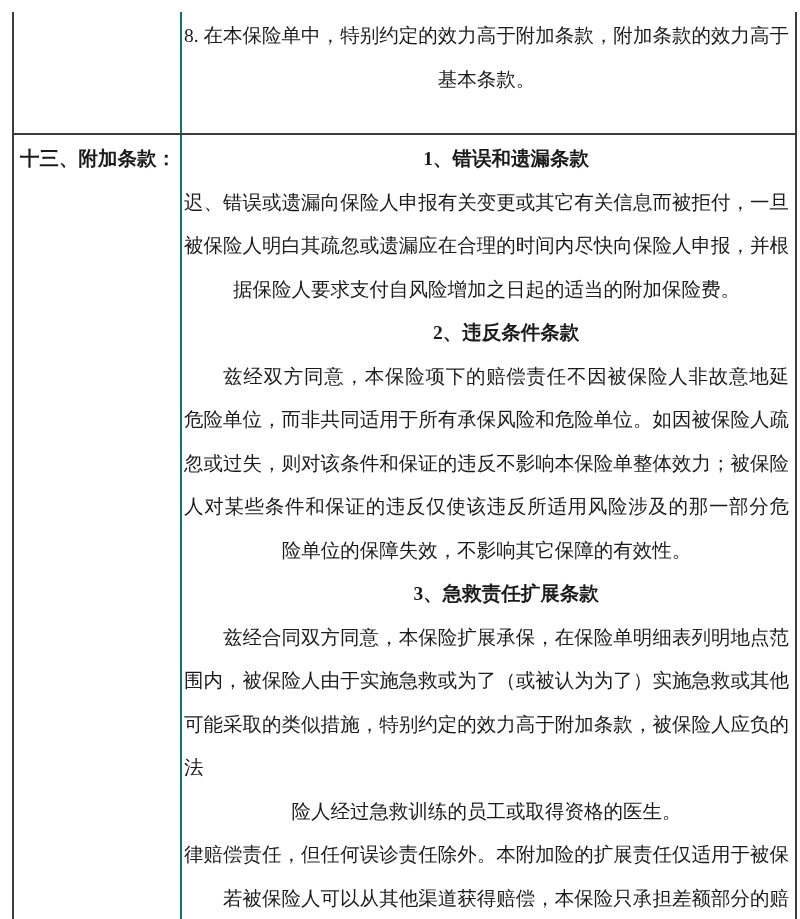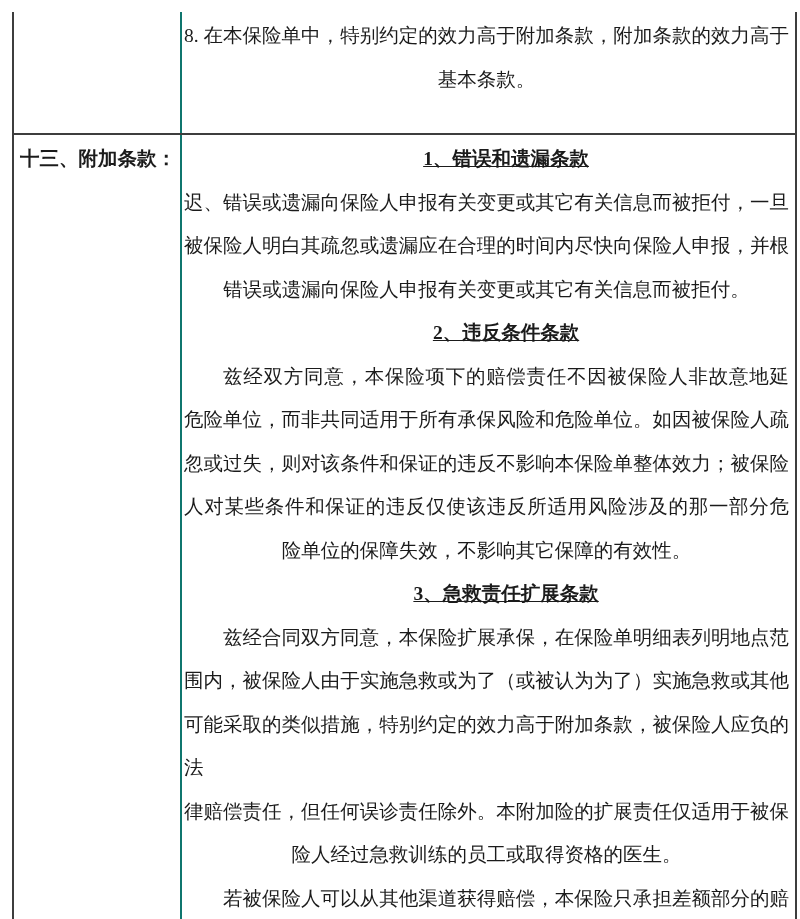"1、错误和遗漏条款" .line.bold { text-decoration: underline -> none }
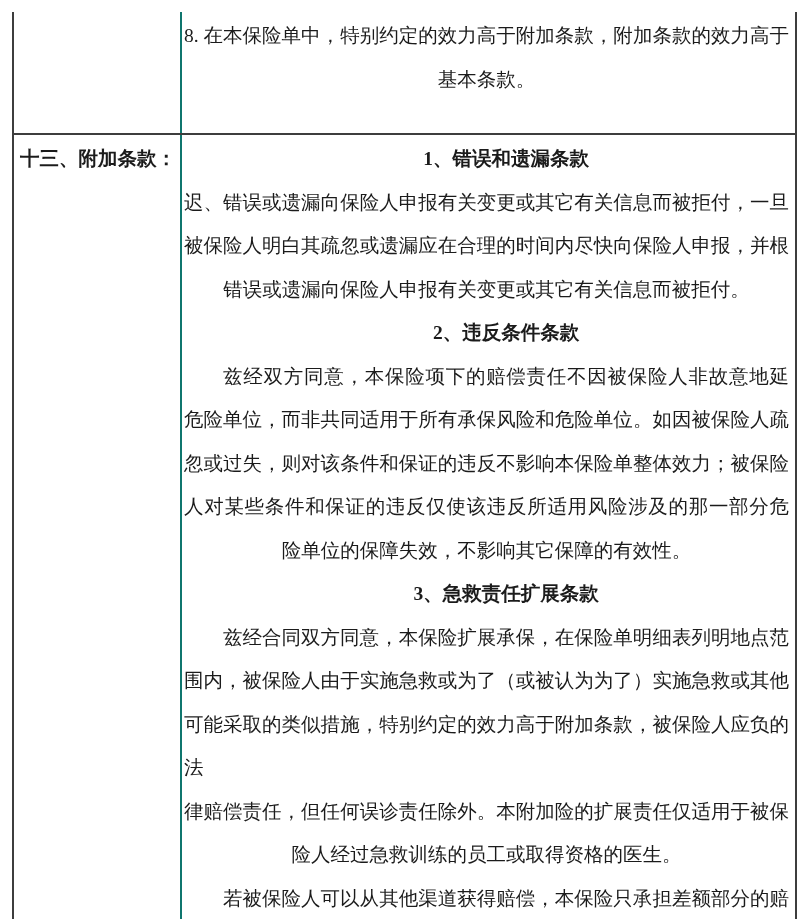"错误或遗漏向保险人申报有关变更或其它有关信息而被拒付。" div.line { text: 错误或遗漏向保险人申报有关变更或其它有关信息而被拒付 -> 据保险人要求支付自风险增加之日起的适当的附加保险费 }
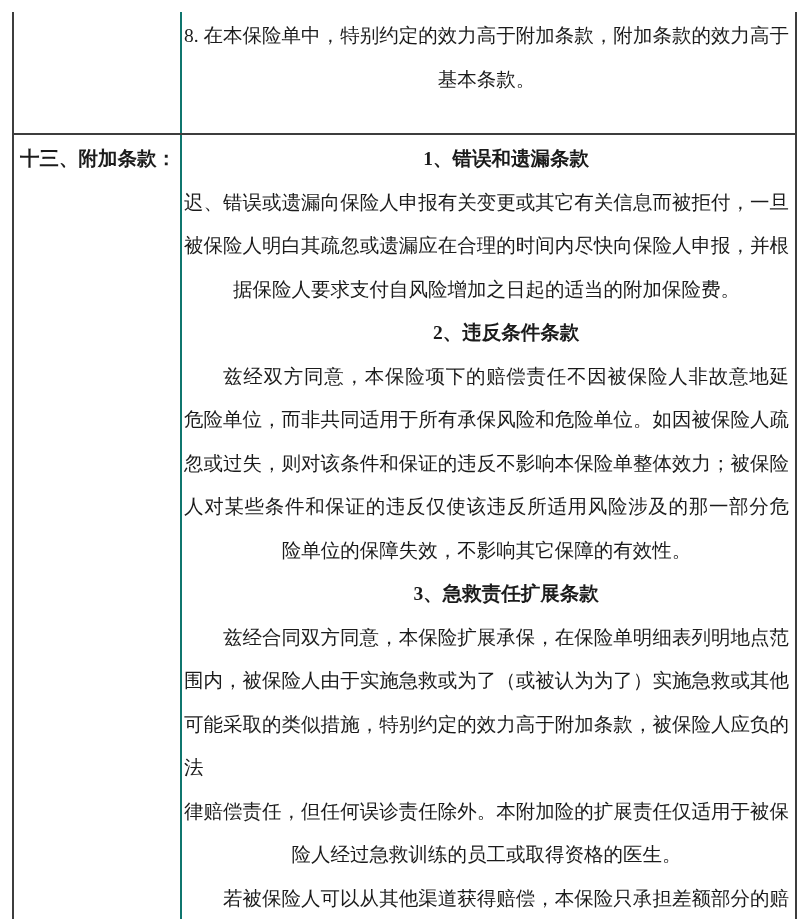"律赔偿责任，但任何误诊责任除外。本附加险的扩展责任仅适用于被保" div.line { order: before "险人经过急救训练的员工或取得资格的医生。" -> after "险人经过急救训练的员工或取得资格的医生。" }
